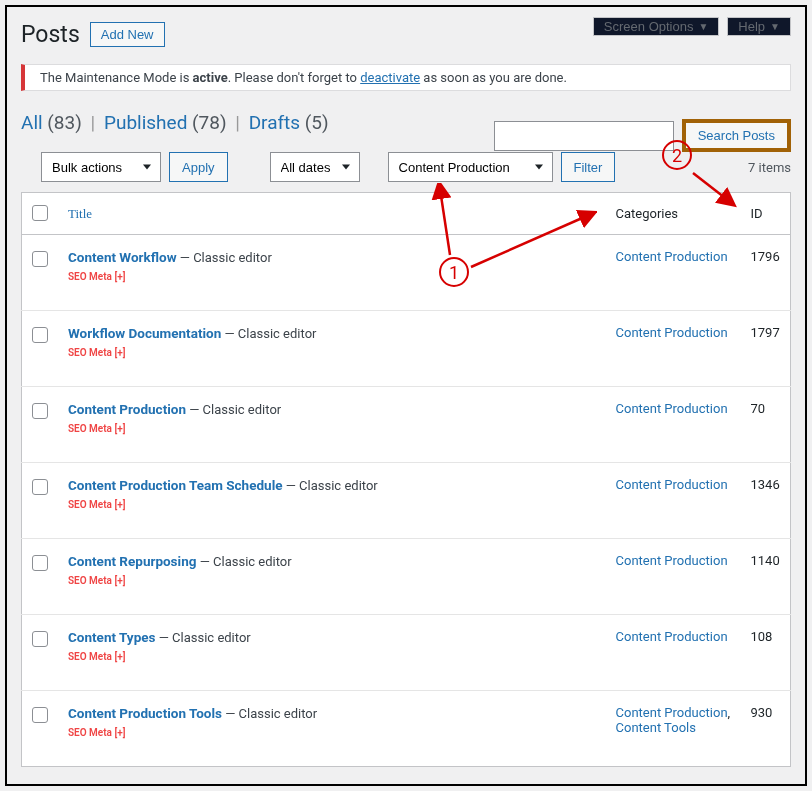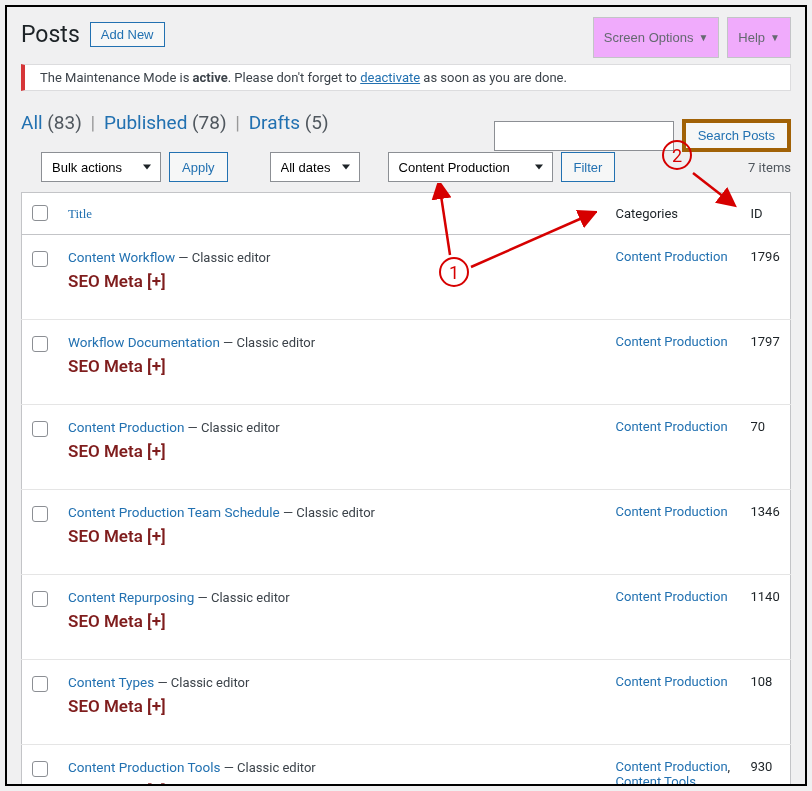"Screen Options" .screen-btn { background: #f0abfc -> #0f172a; padding: 12px 10px -> 1px 10px }
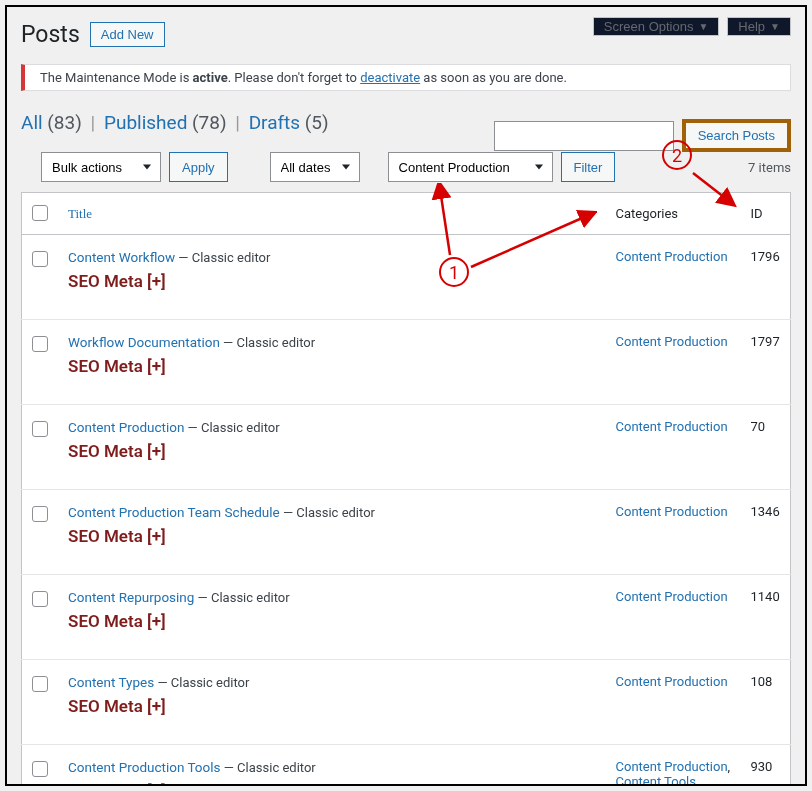"Content Workflow" .row-title { font-weight: 400 -> 700 }
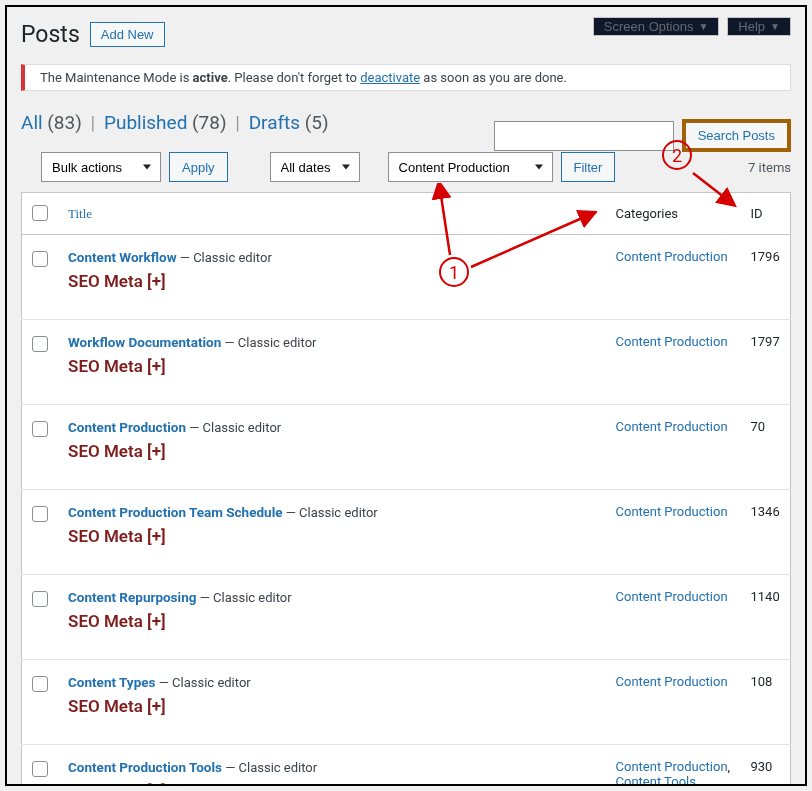"SEO Meta [+]" .seo-meta { color: #7f1d1d -> #ef4444; font-size: 17px -> 10px }
